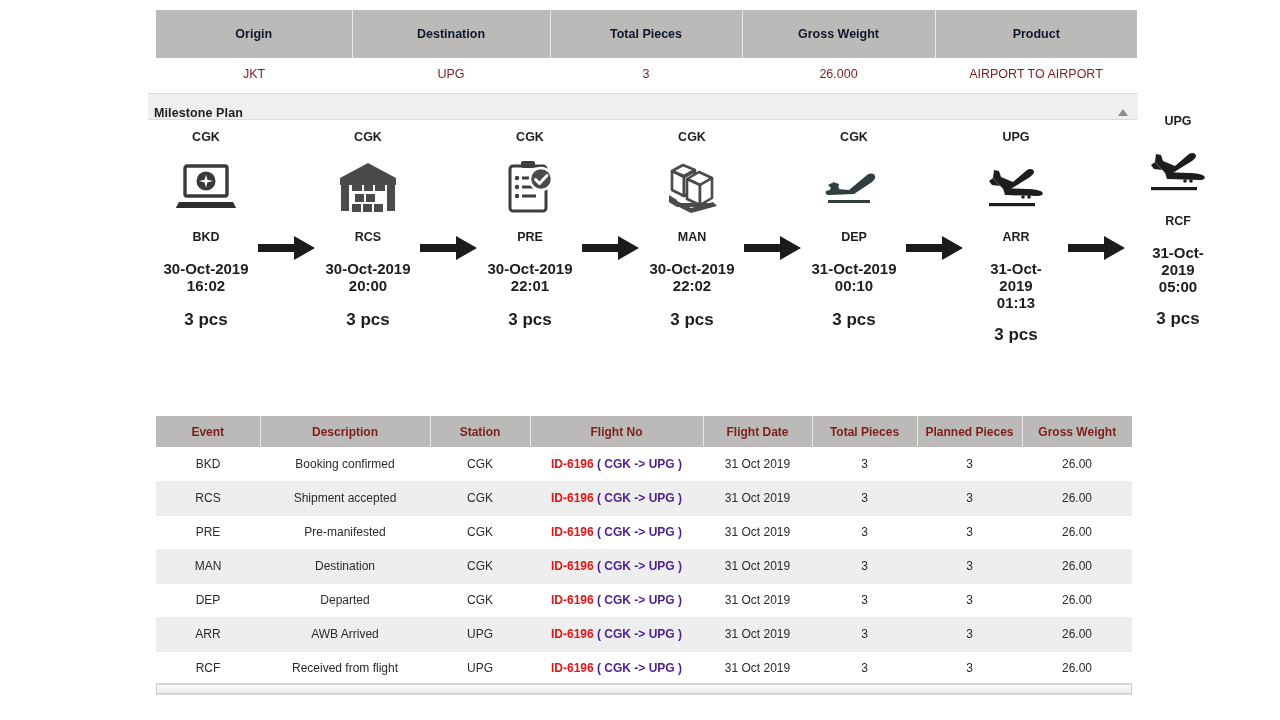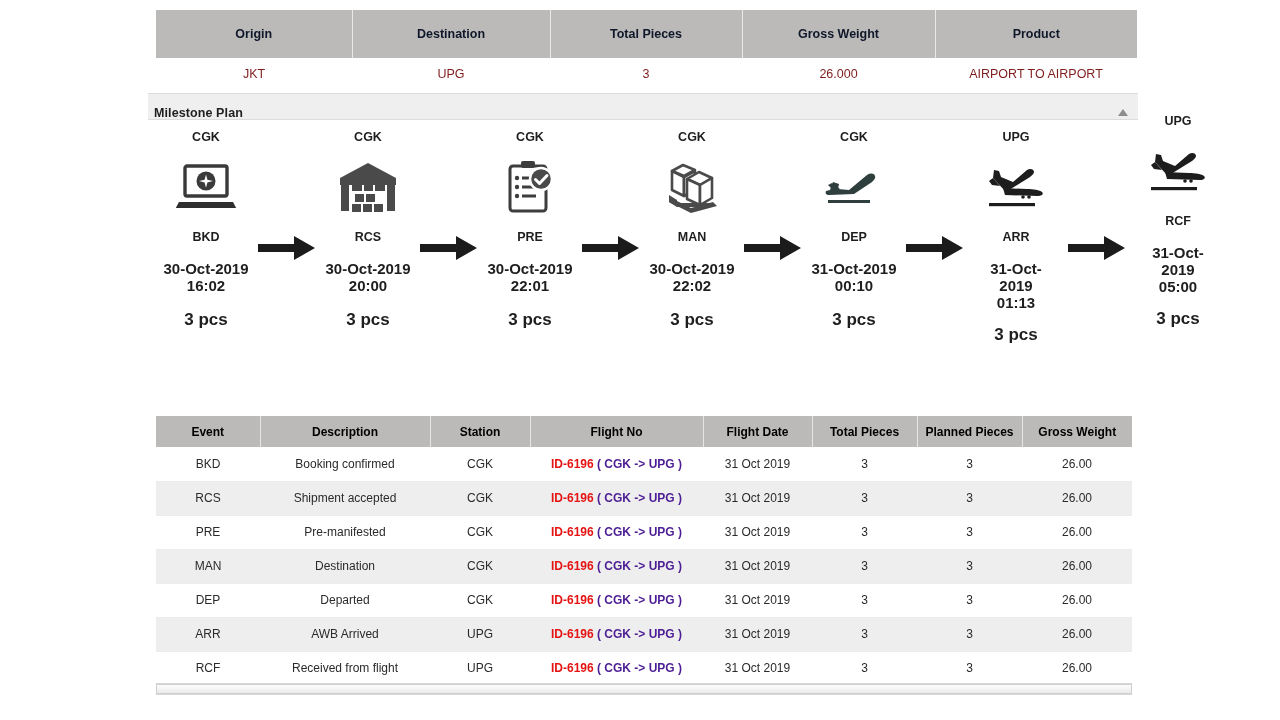"Event" .flight-table th { color: #000000 -> #7f1d1d }
